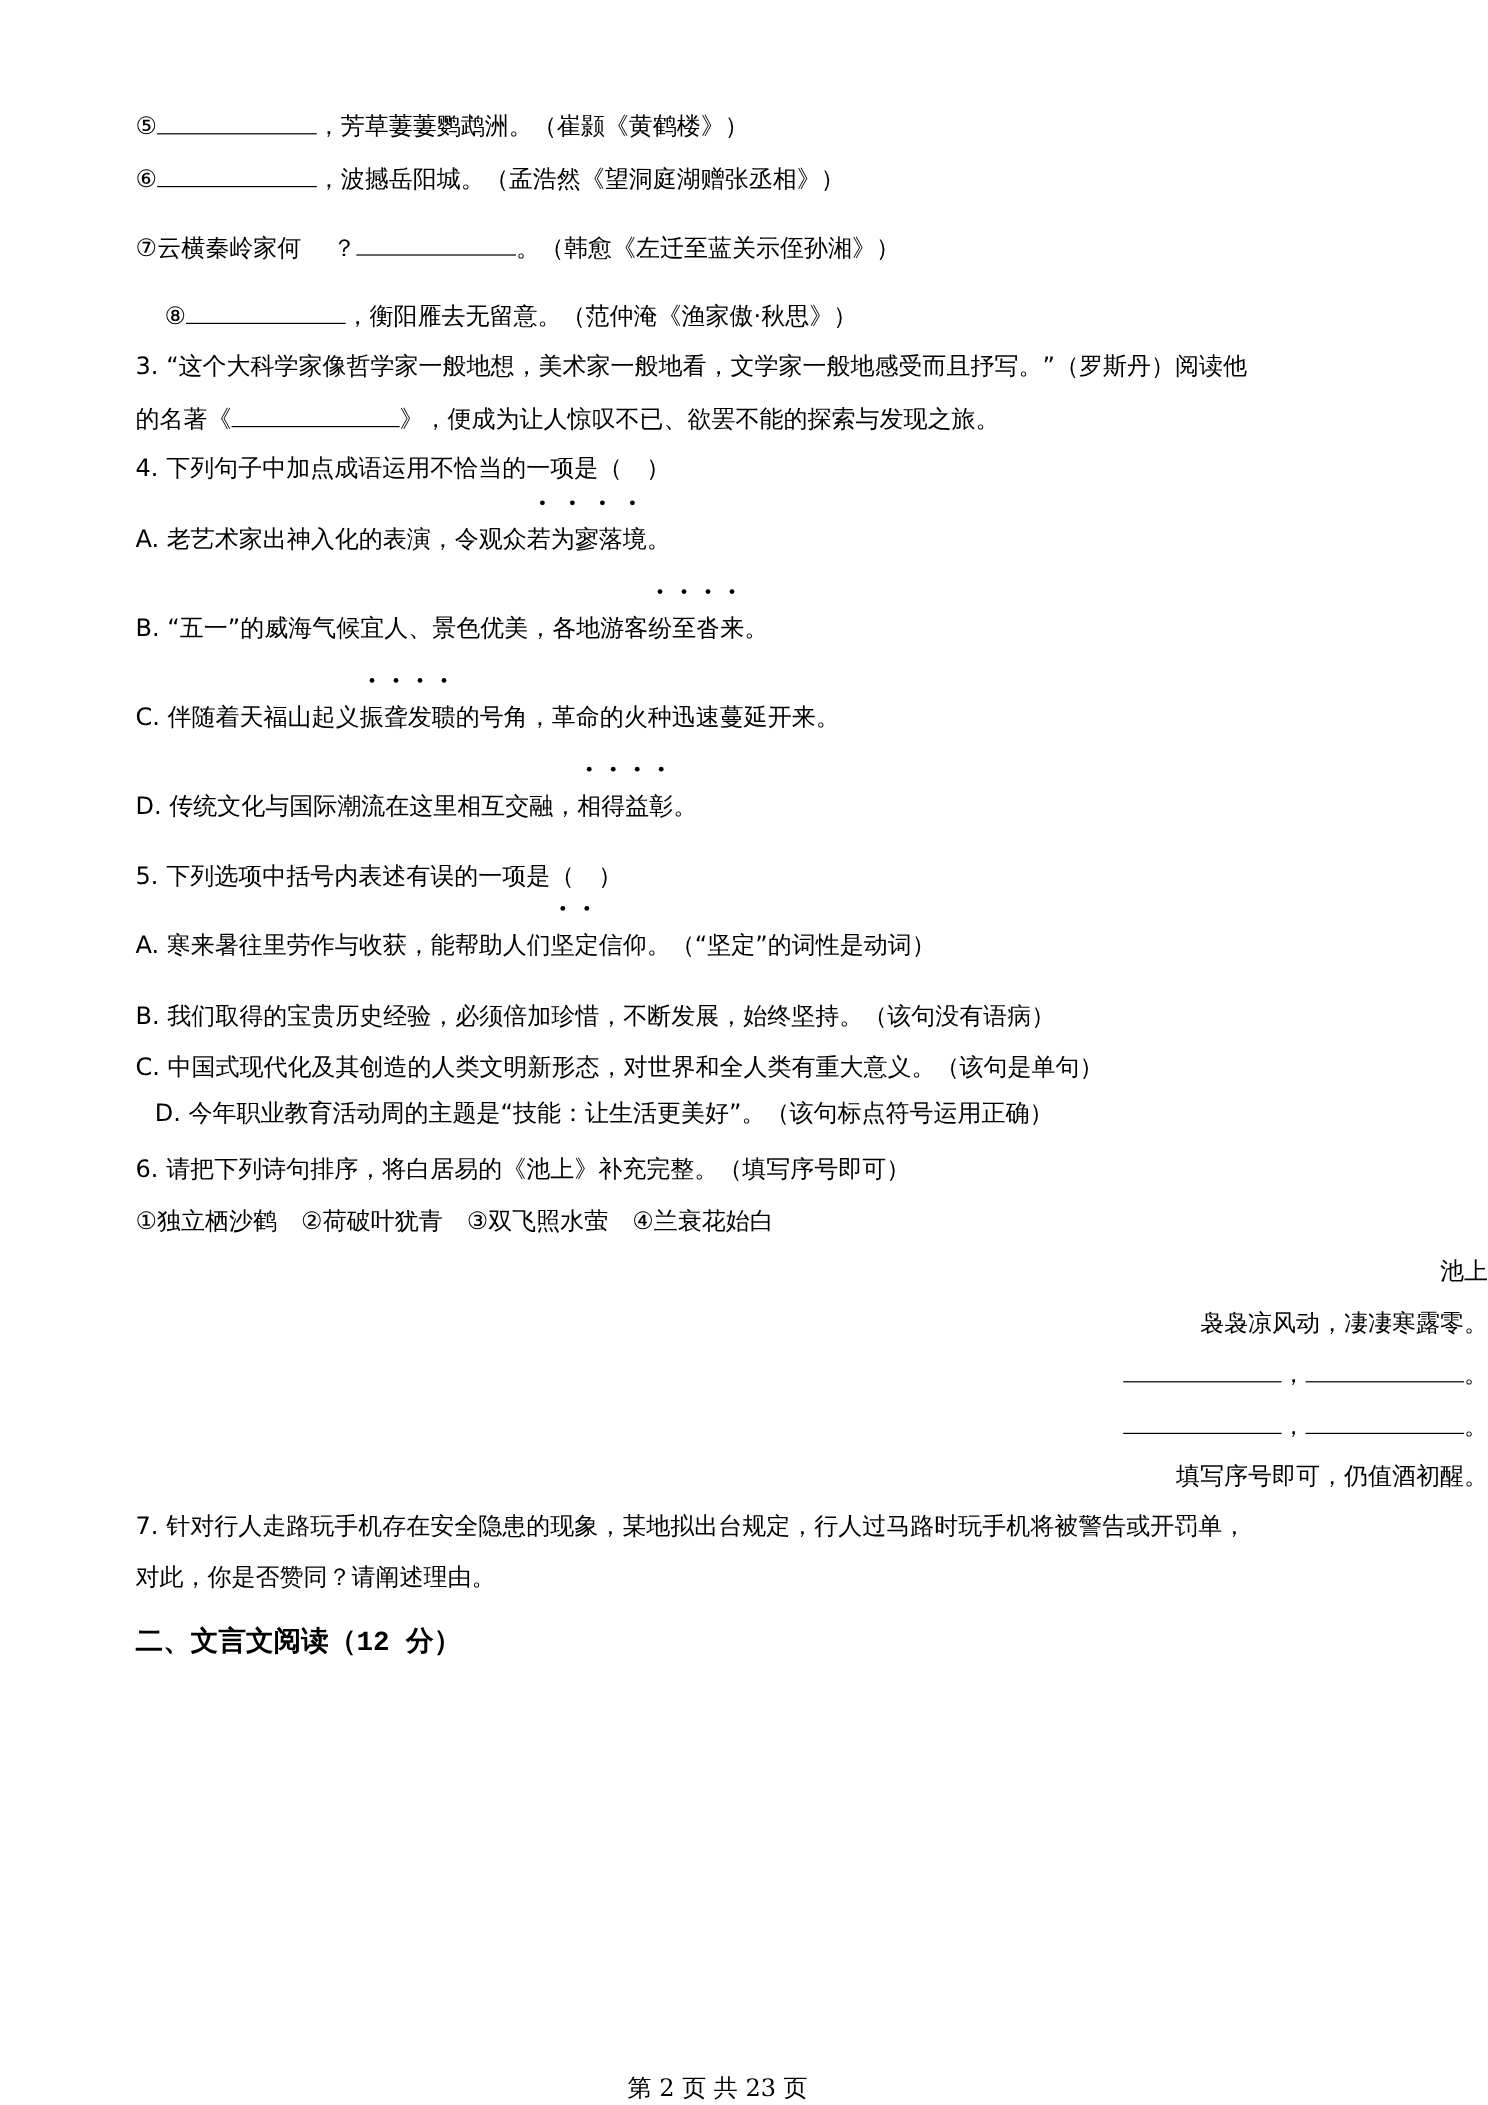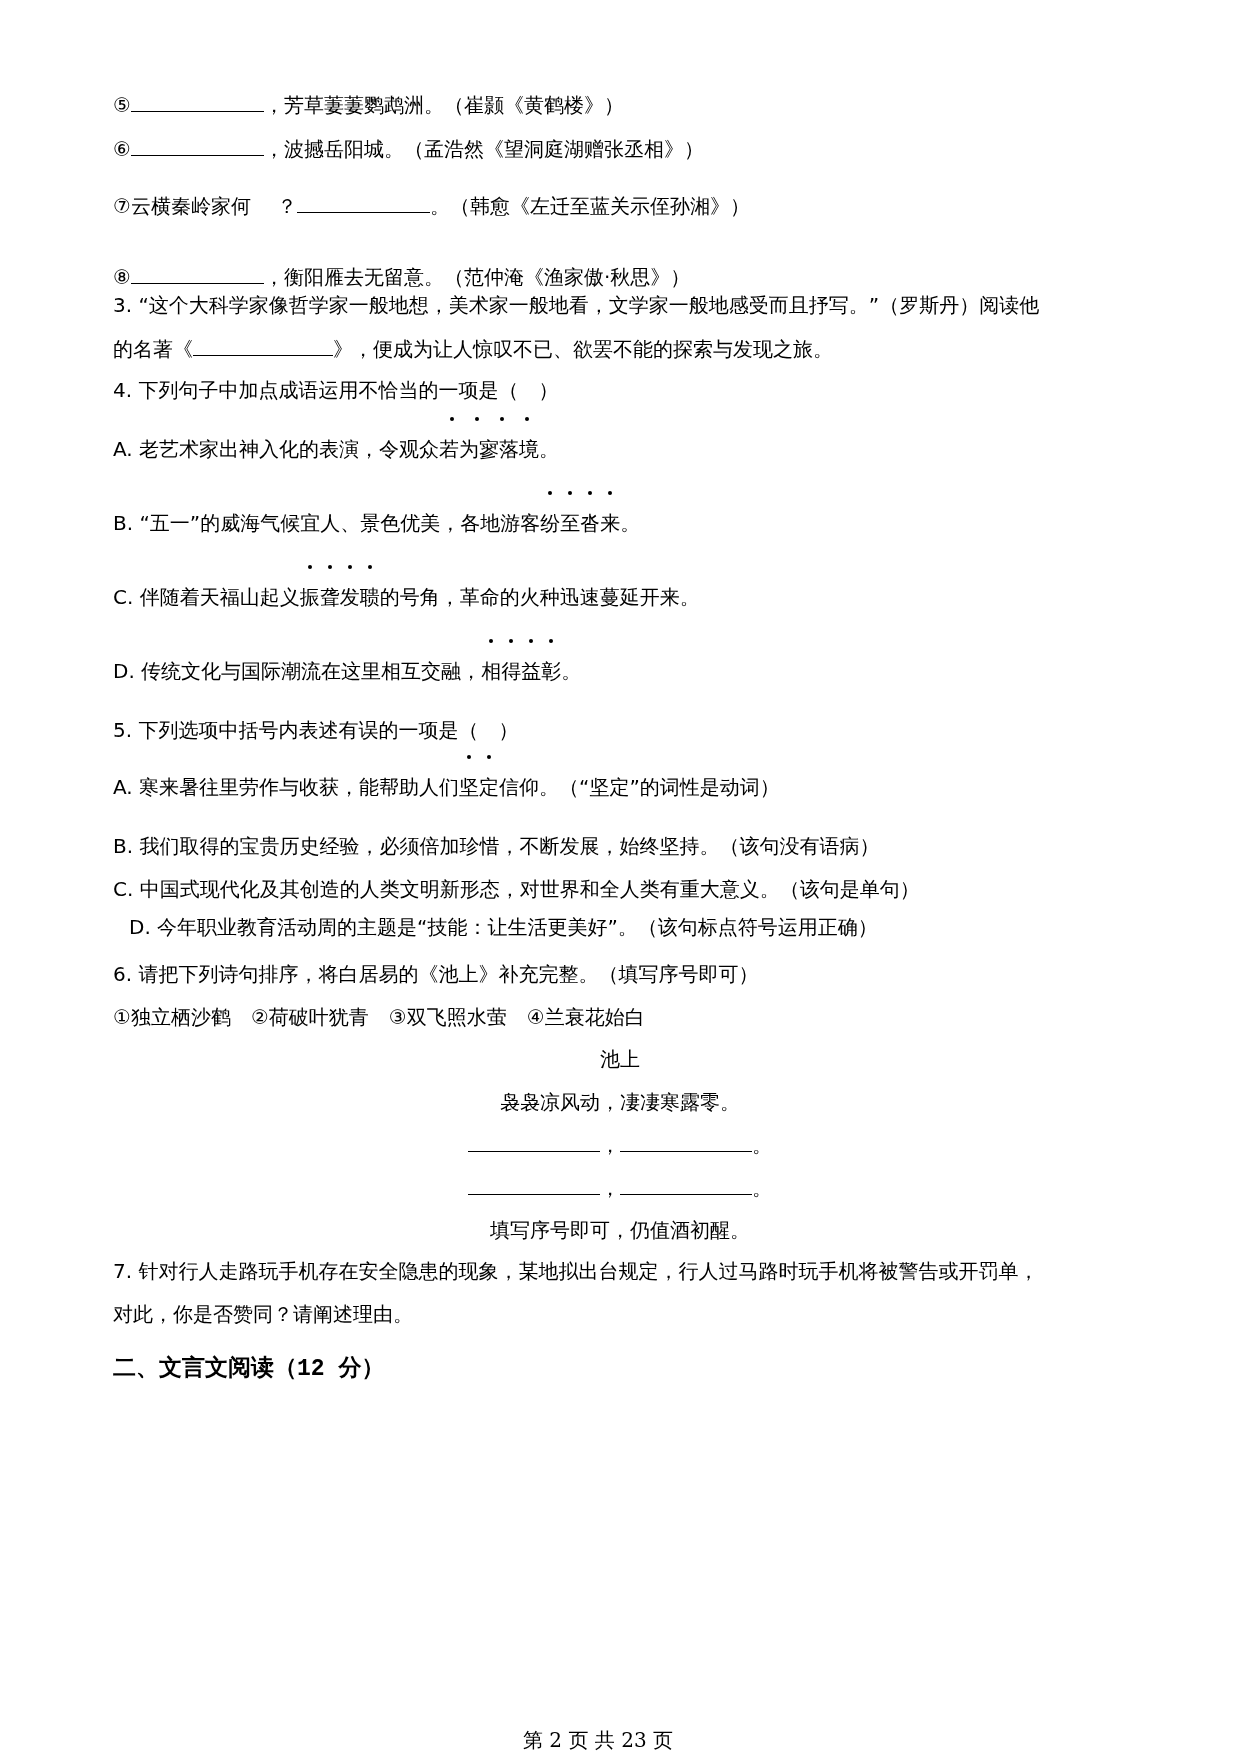"⑧ ，衡阳雁去无留意。（范仲淹《渔家傲·秋思》）" div.line { margin-left: none -> 24px; top: 265px -> 251px }
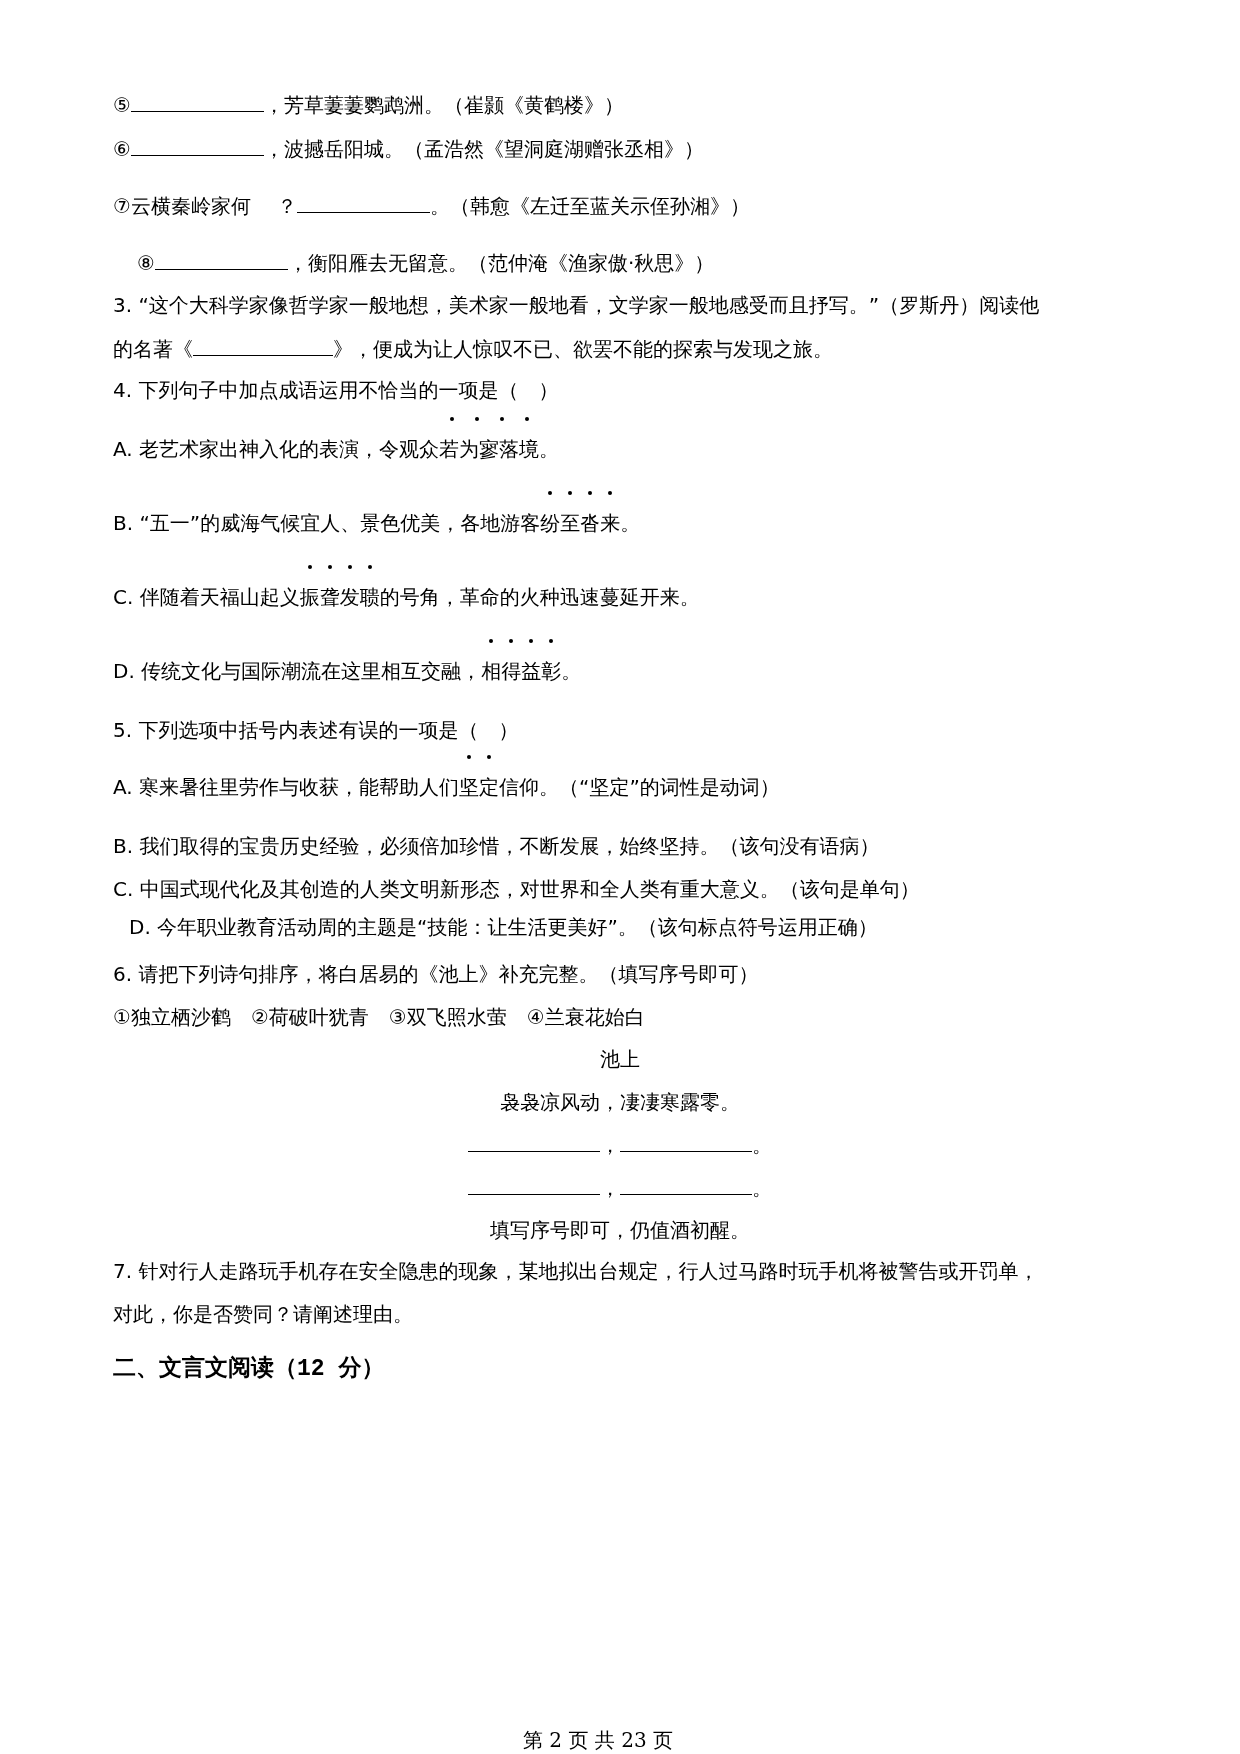"池上" .center { text-align: center -> right }
